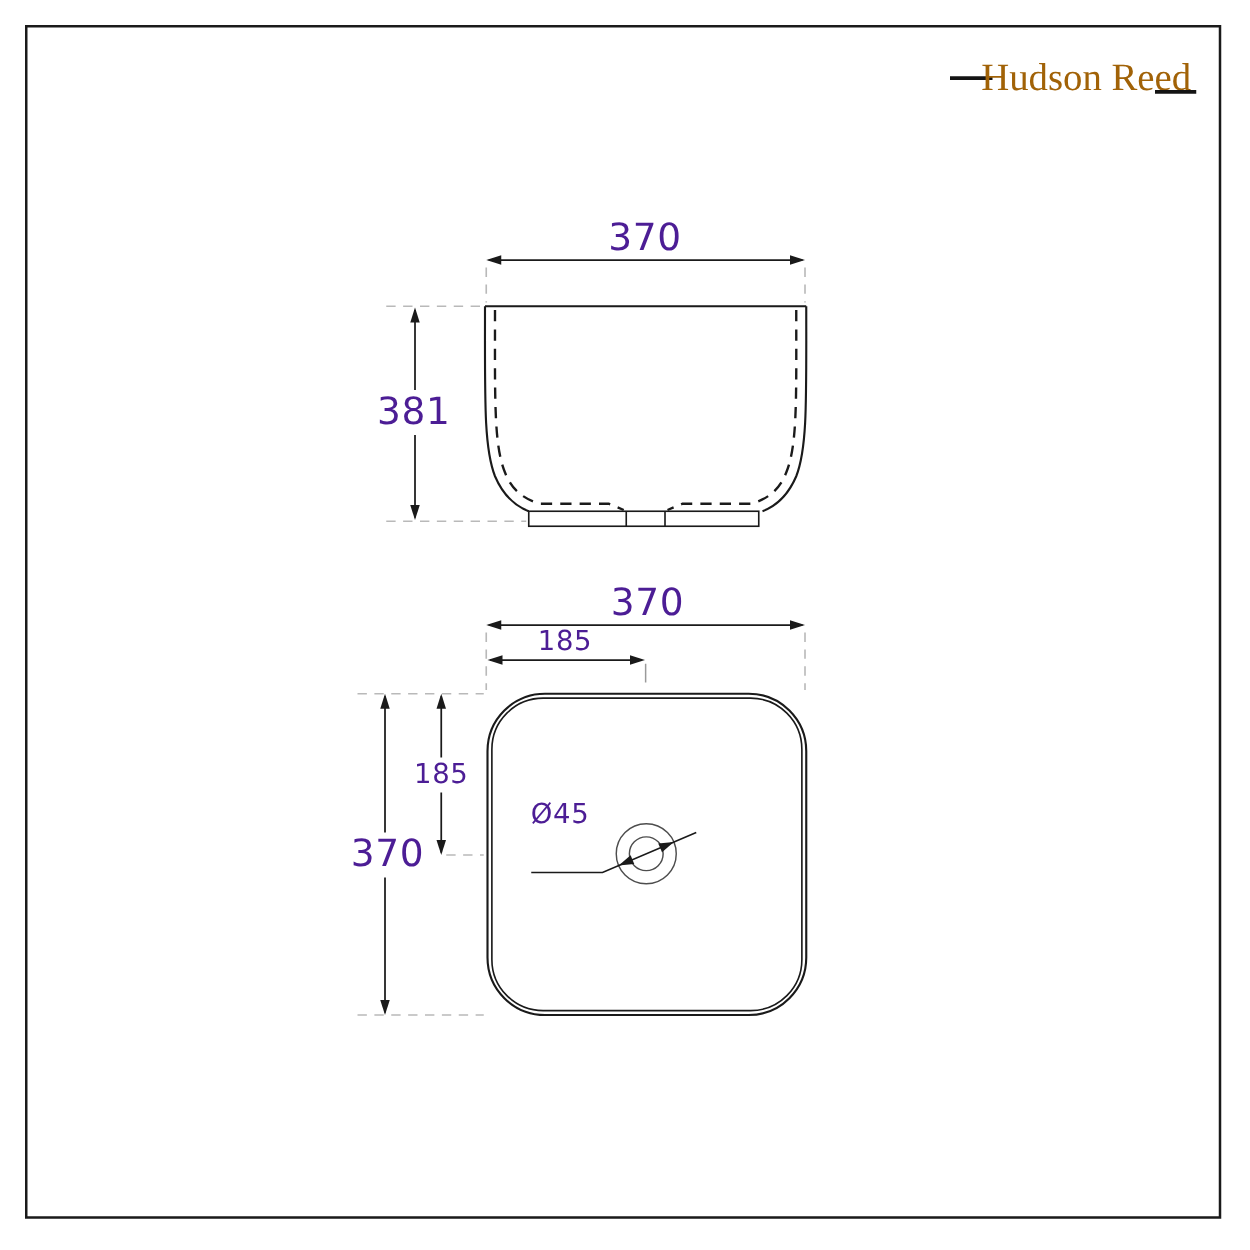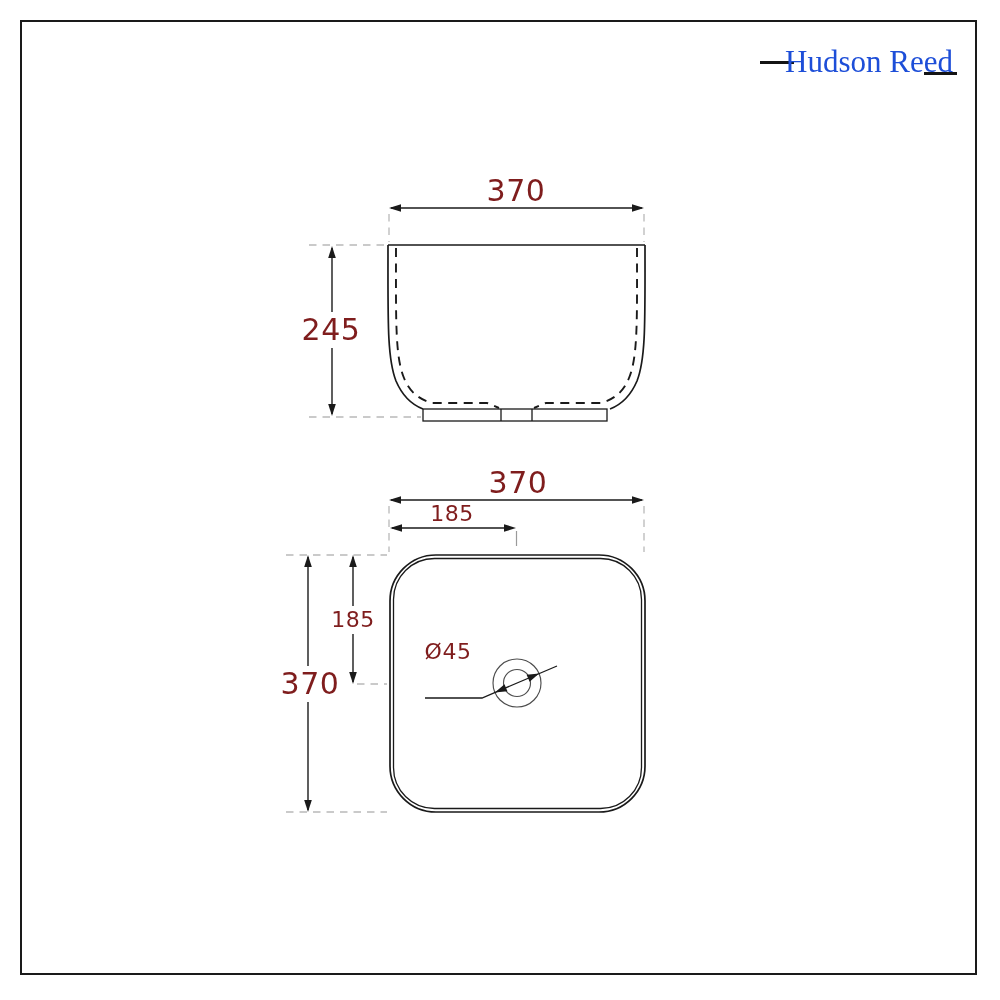"Hudson Reed" .logo-text { color: #1d4ed8 -> #a16207 }
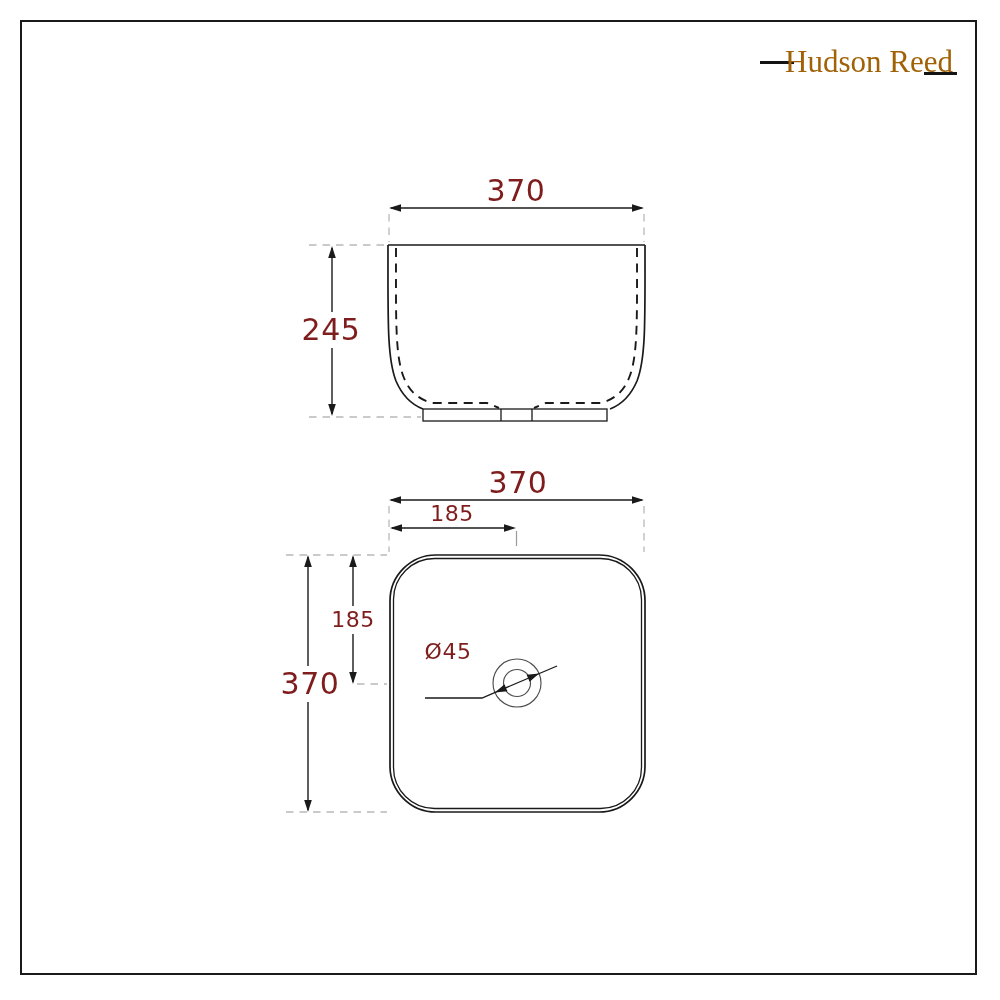"370" .dim-label { color: #7f1d1d -> #4c1d95 }
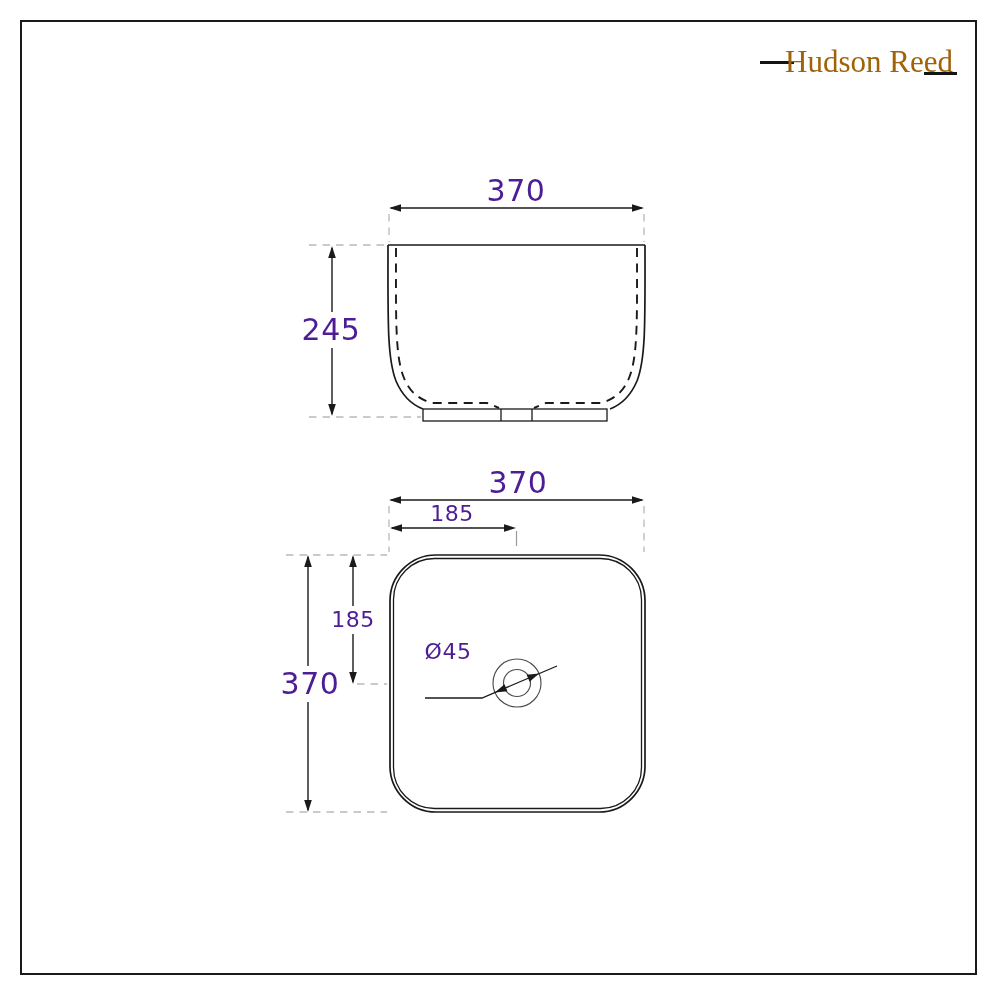"245" div.dim-label { text: 245 -> 381 }
